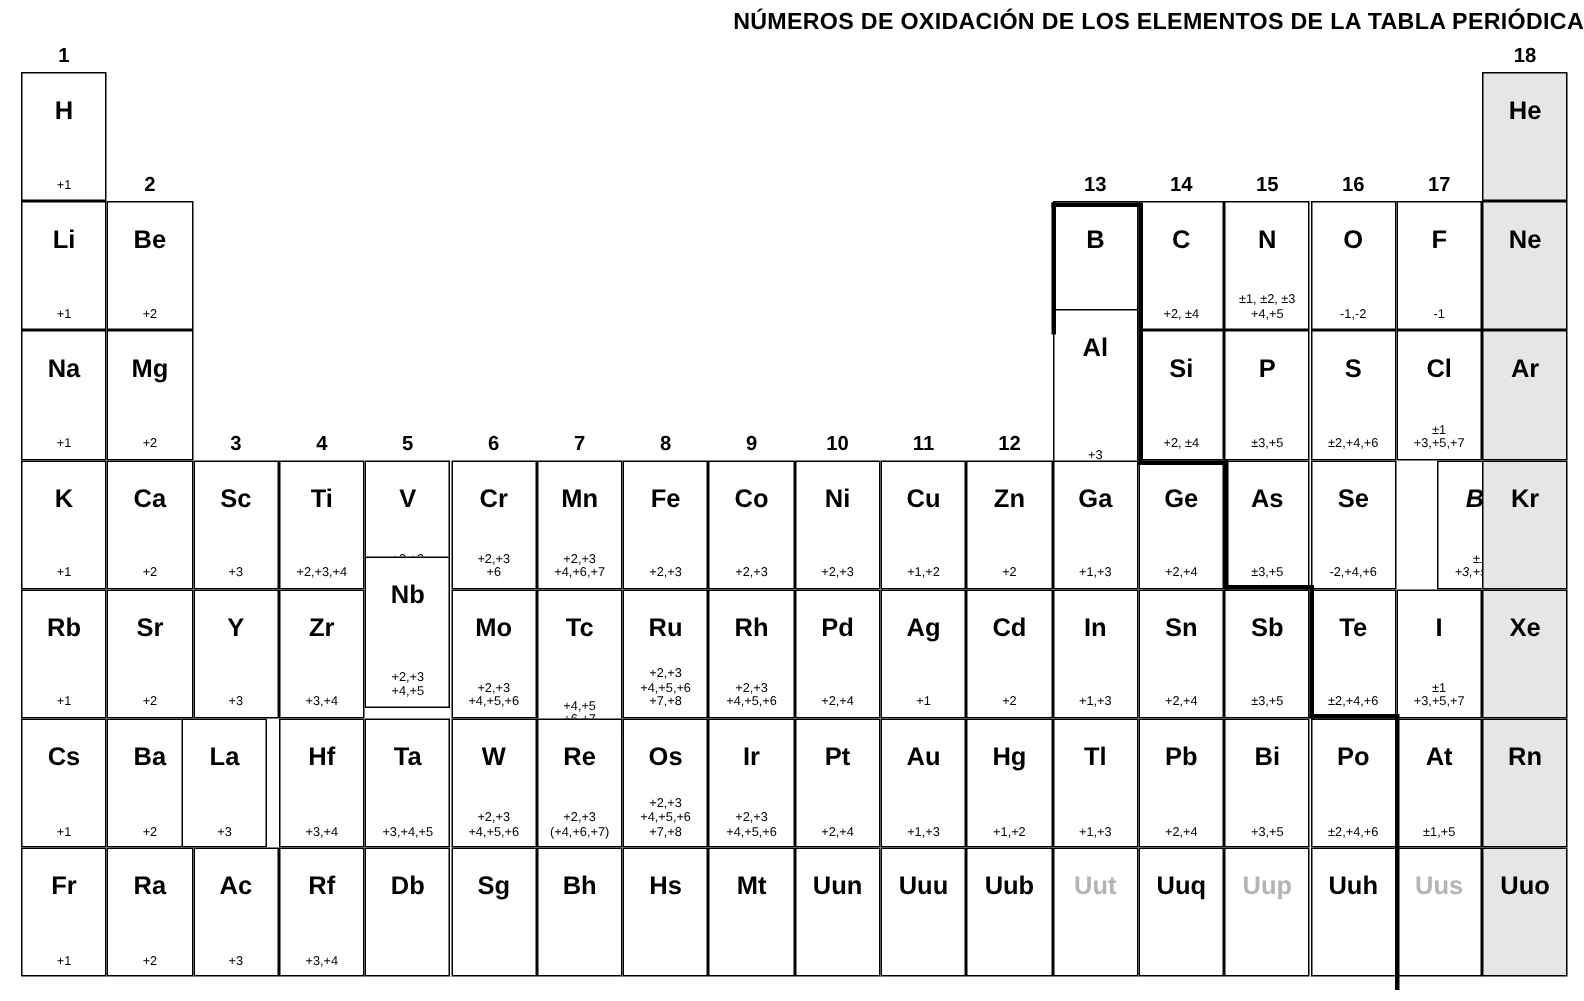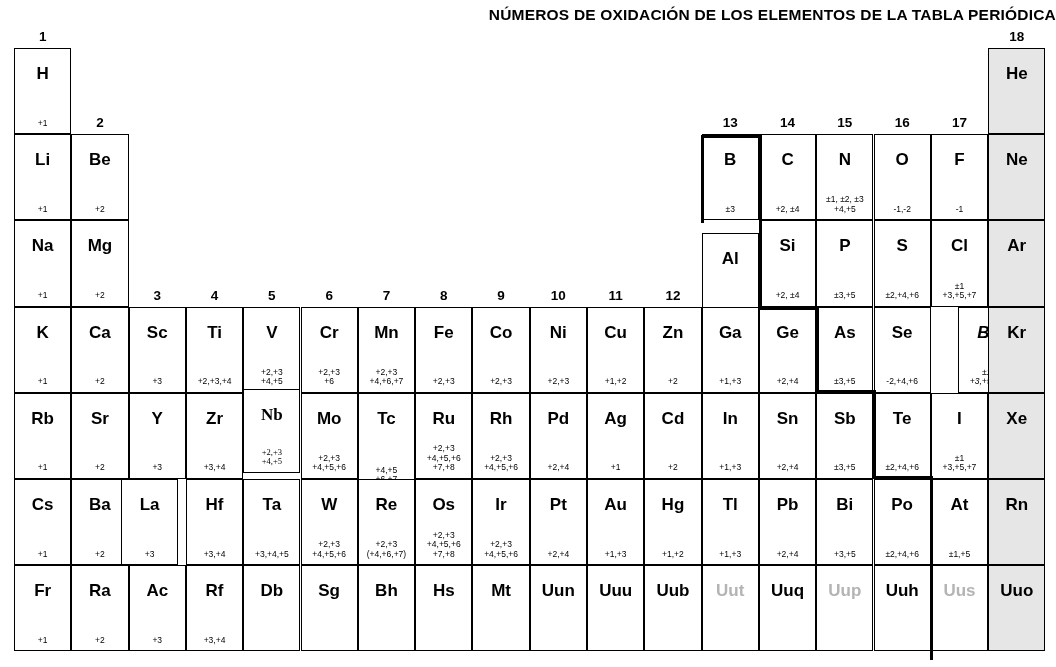"Al" div.cell { top: 203px -> 176px }
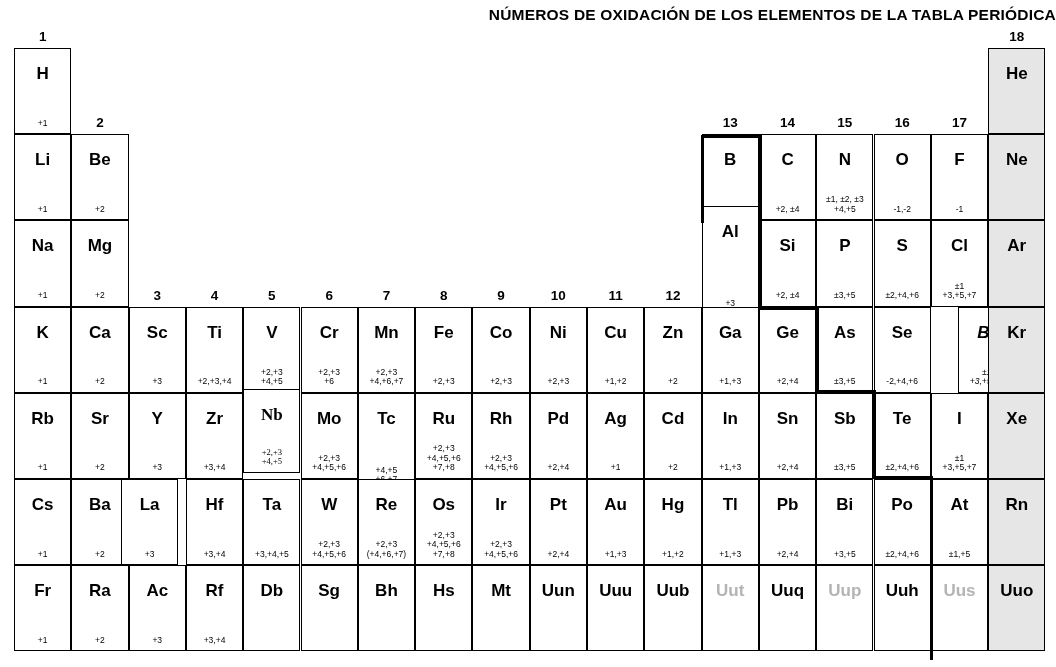"Nb" div.cell { font-family: Liberation Serif, serif -> none; height: 84px -> 101px; top: 359px -> 341px }
